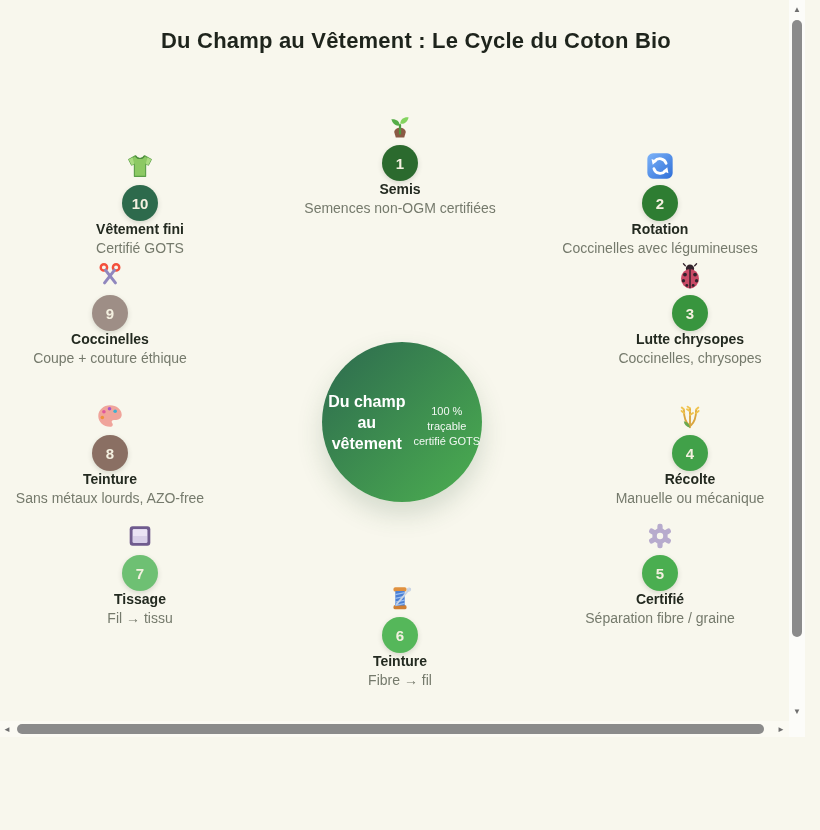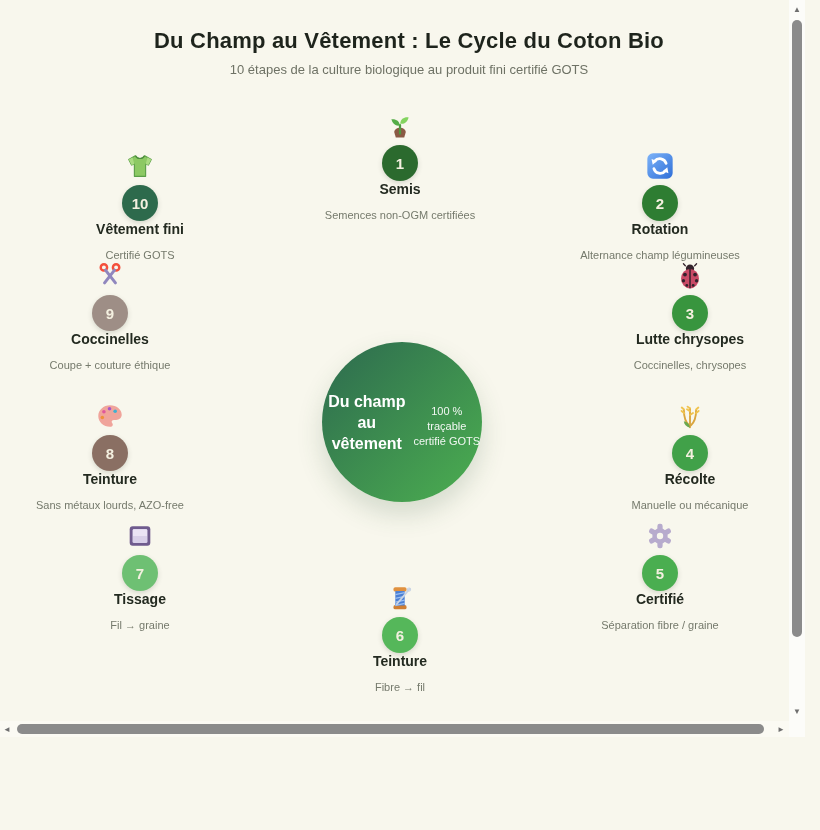"Du Champ au Vêtement :" .header { left: 9px -> 16px }
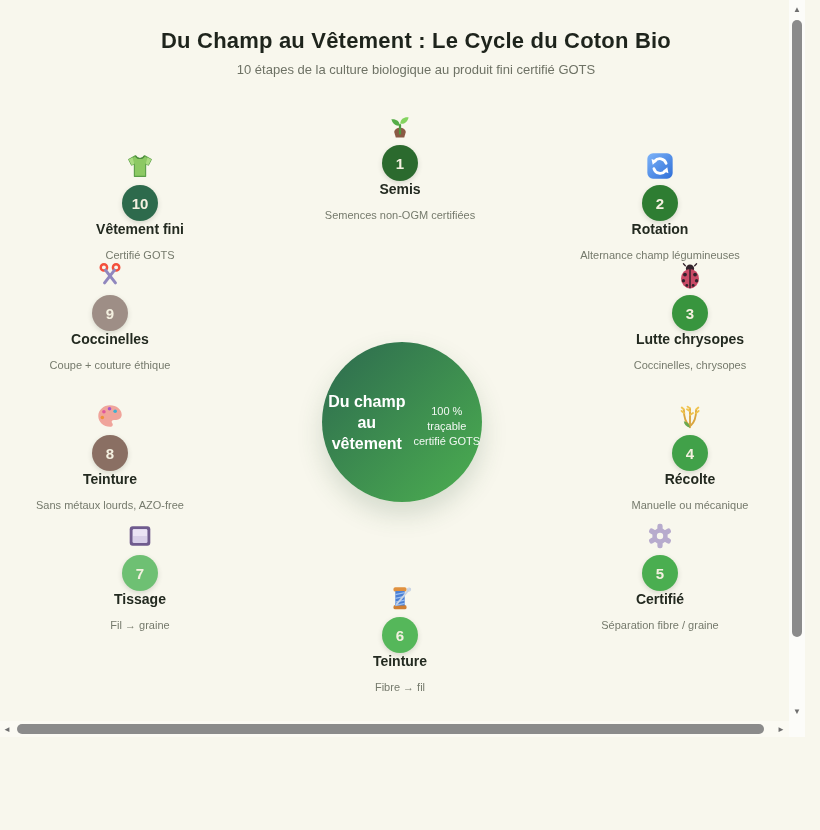"10 étapes de la culture" div.subtitle { html: <div>10 étapes de la culture biologique au produit fini certifié GOTS</div> -> none }
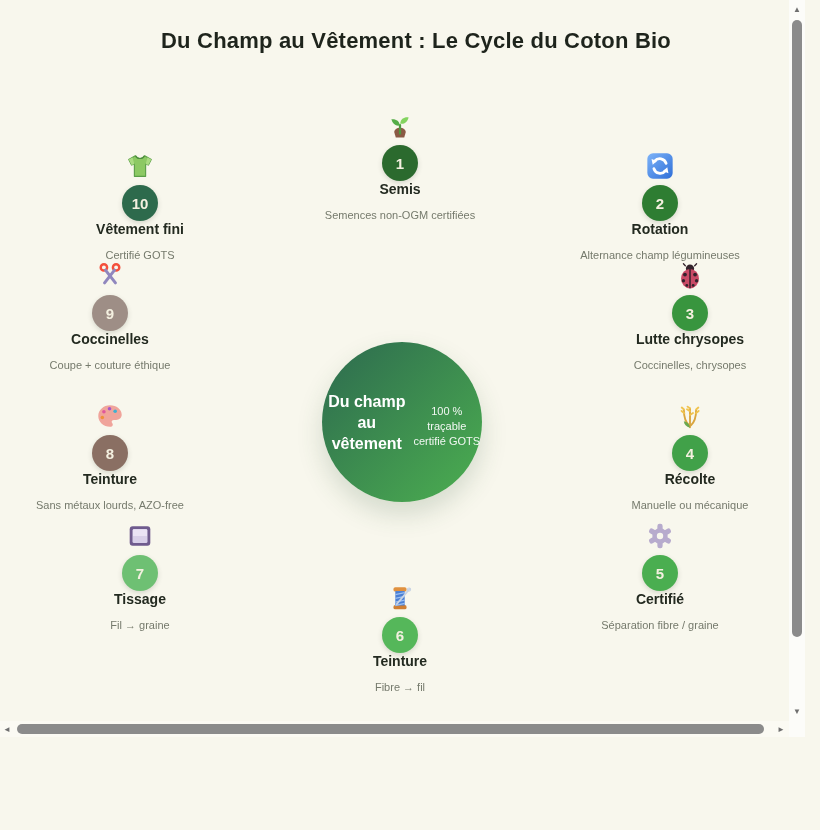"Semences non-OGM certifiées" .step-detail { font-size: 11px -> 14px; margin-top: 12px -> 3px }
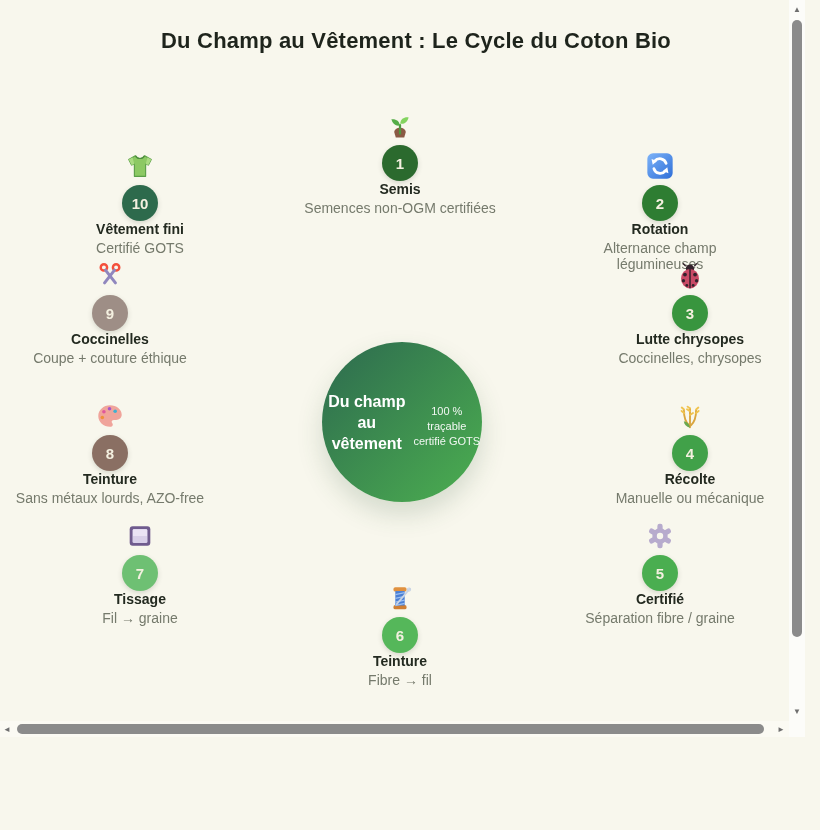"Alternance champ légumineuses" div.step-detail { text: Alternance champ -> Coccinelles avec }
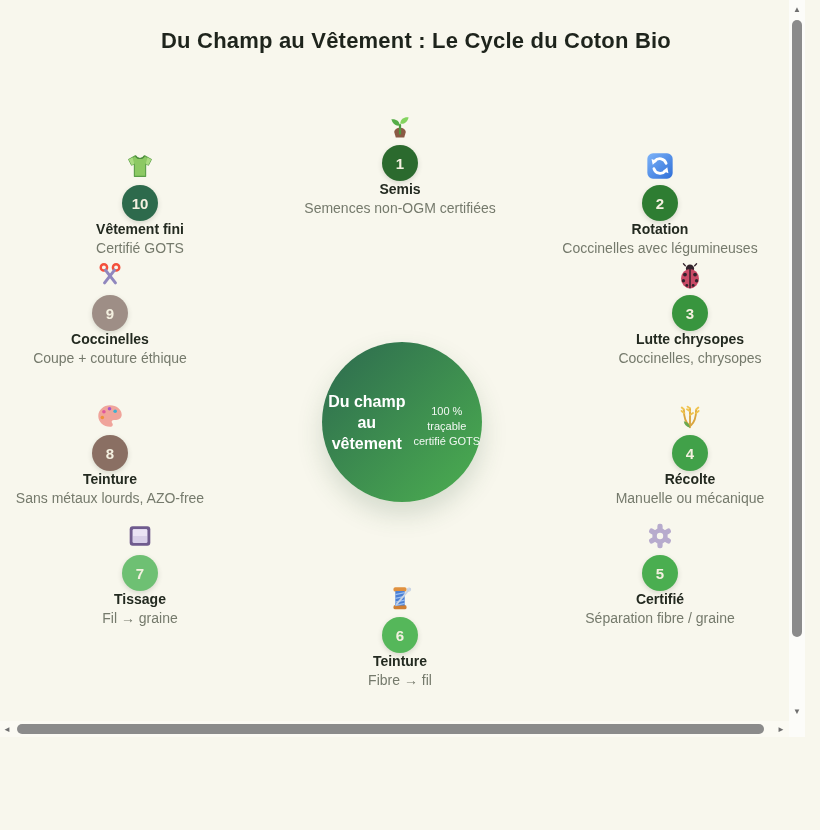"Fil → graine" div.step-detail { text: graine -> tissu }
